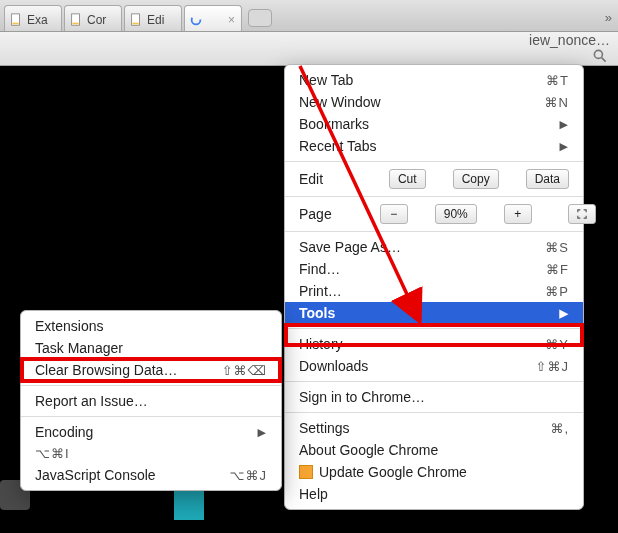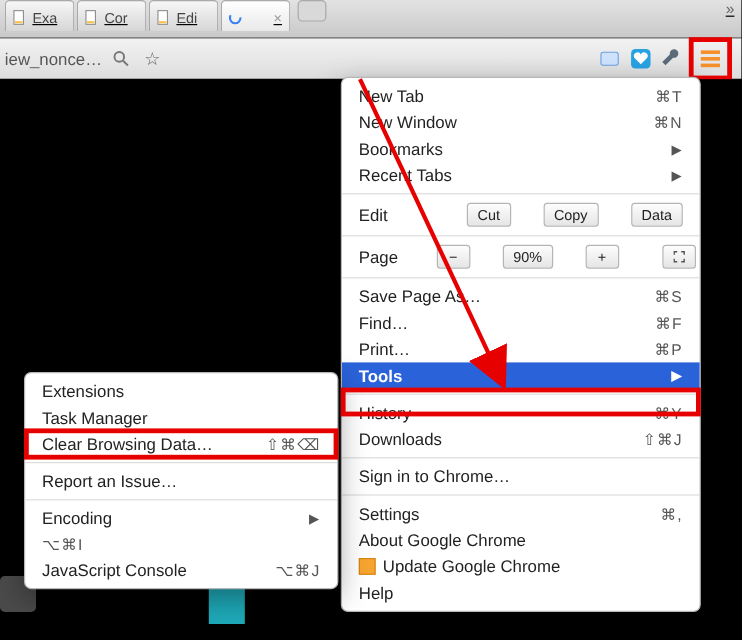"Exa" .chrome-top { align-items: none -> flex-end; text-decoration: underline -> none }
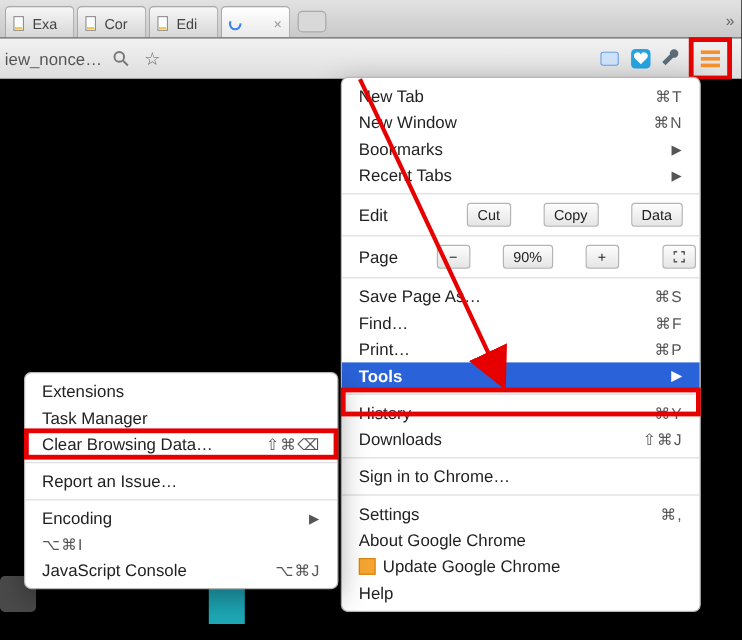"iew_nonce…" .toolbar { align-items: center -> flex-end; flex-direction: none -> column }
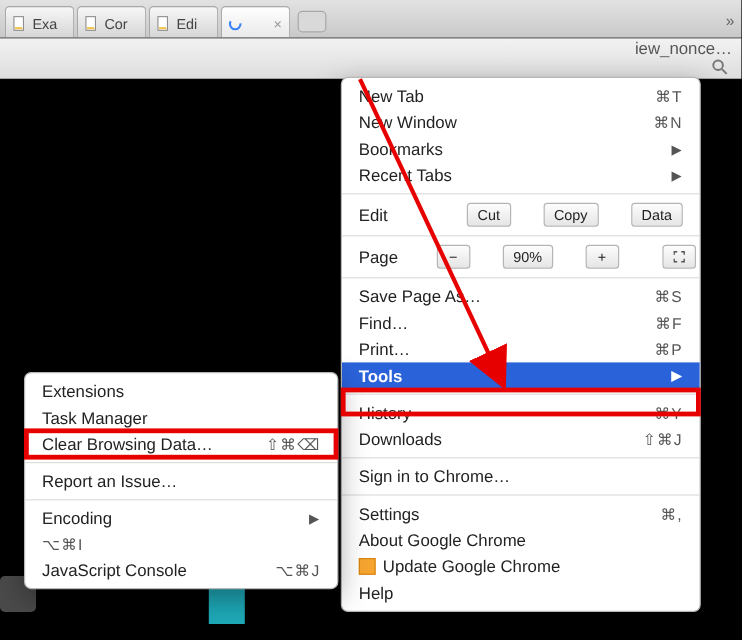"New Tab" .menu-row { gap: 8px -> 24px }
